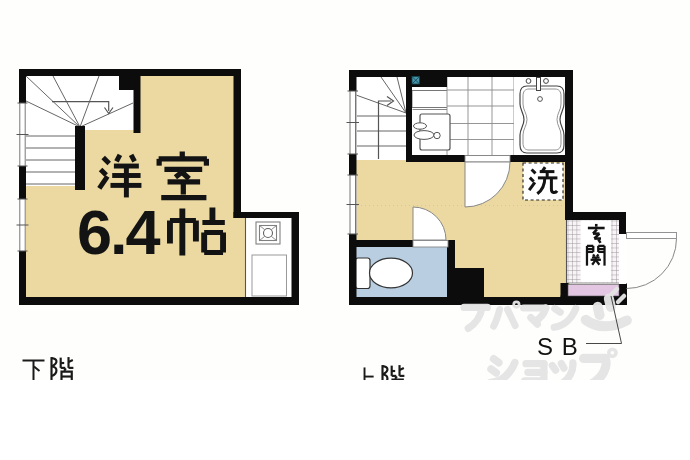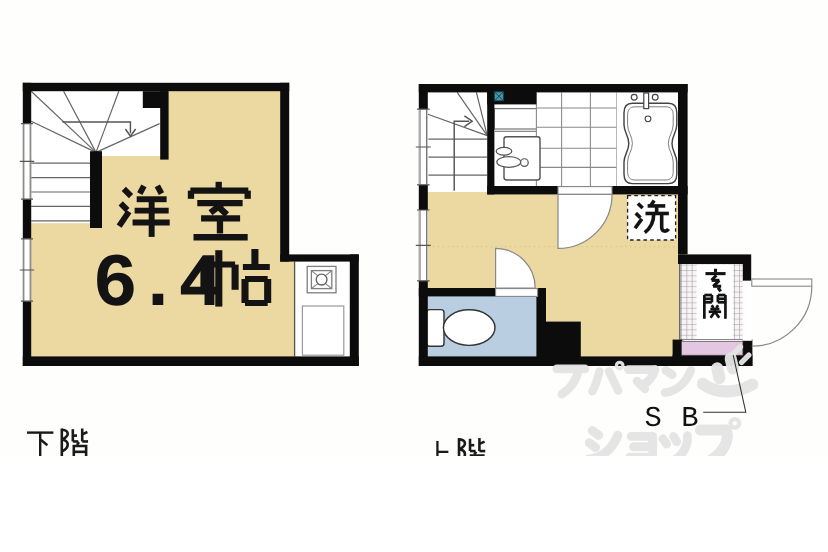"6.4" #page { font-family: Liberation Mono, monospace -> Liberation Sans, sans-serif }
